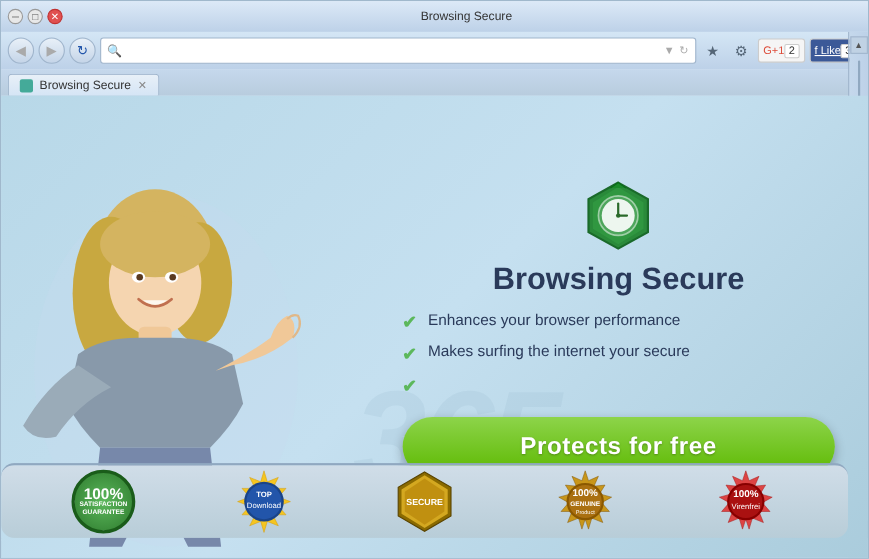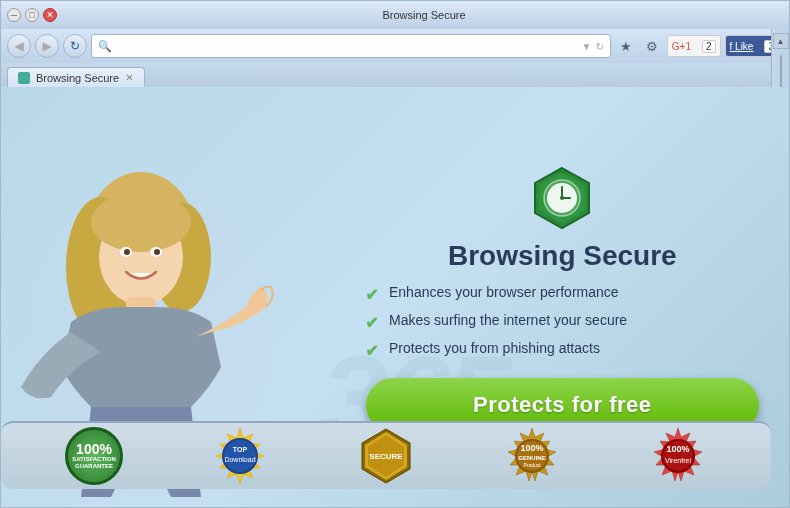"G+1" .social-btn { gap: 11px -> 0 }
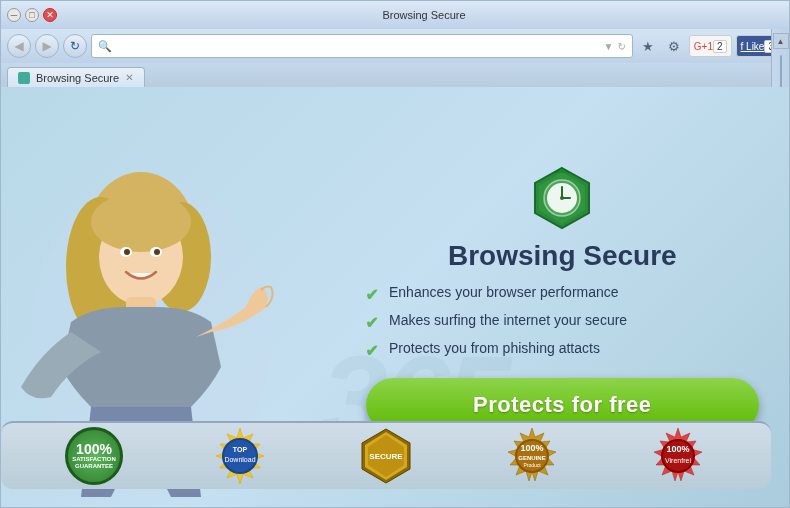"Protects you from phishing attacts" span { html: <span>Protects you from phishing attacts</span> -> none }
